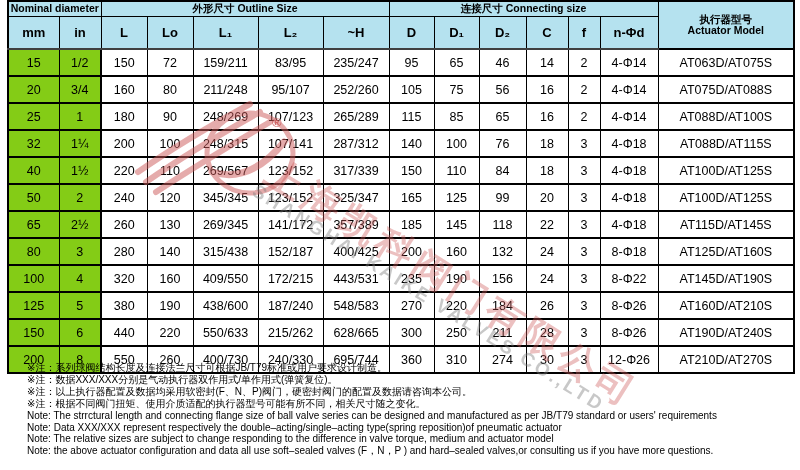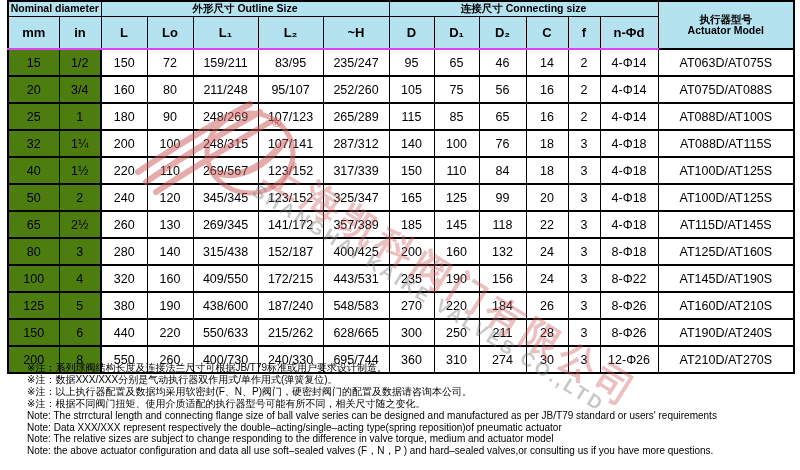"mm" tr.h2 th { border-bottom: 2px solid #d946ef -> 2px solid #404040 }
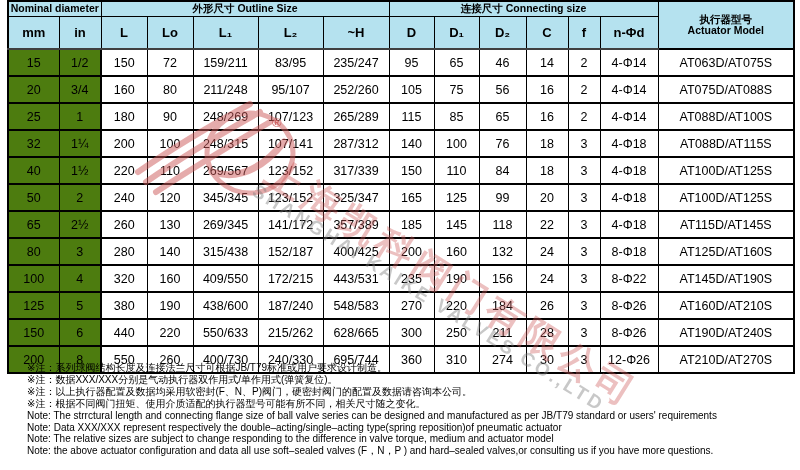"15" .spec td.blue { background: #4d7c0f -> #84cc16 }
